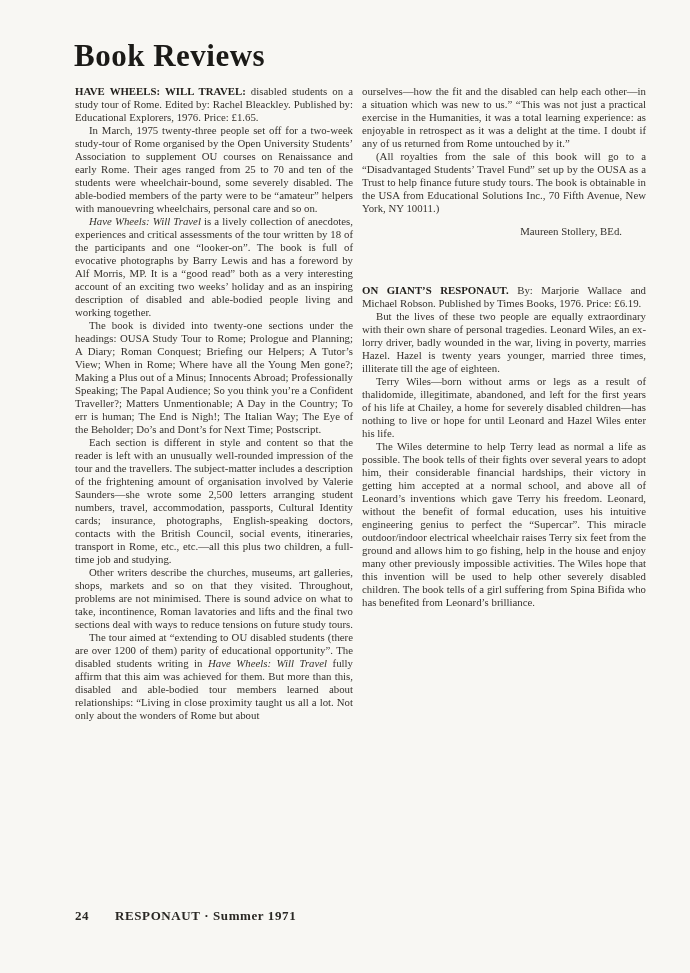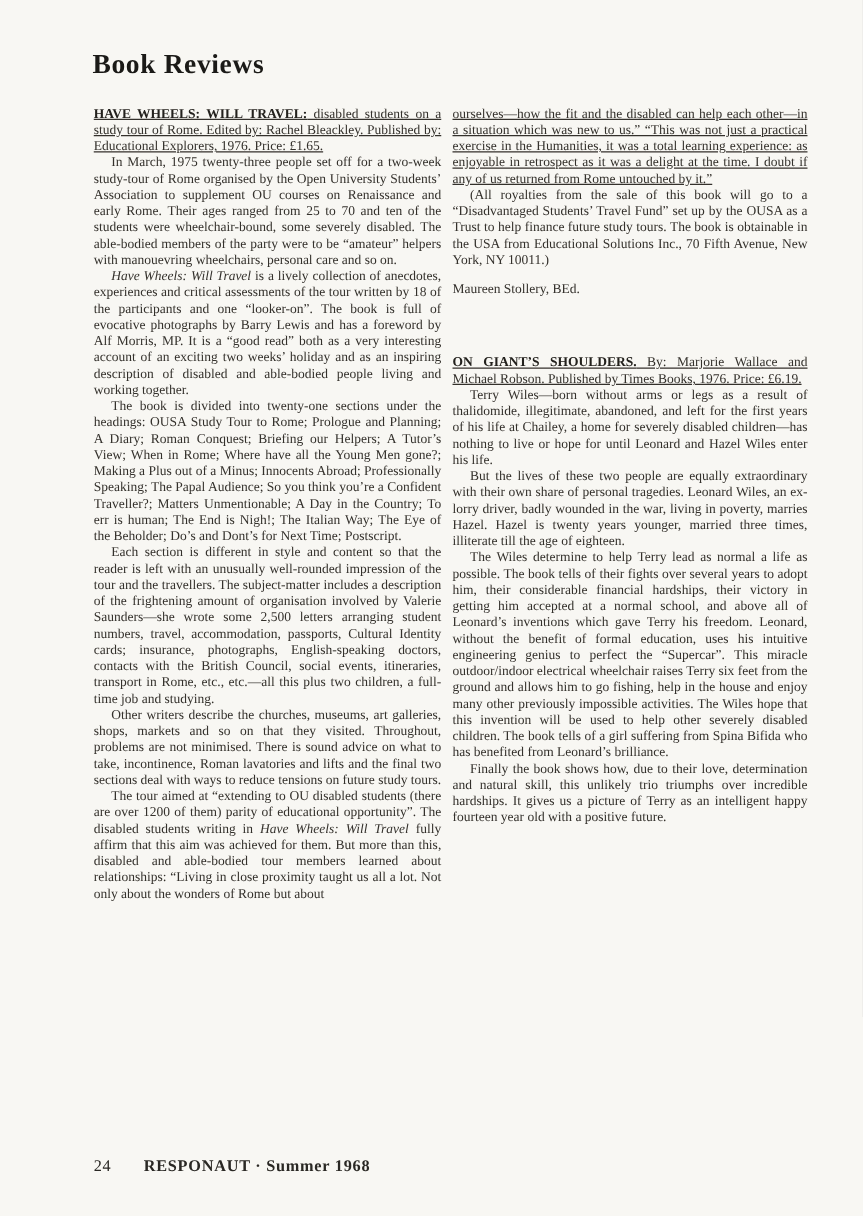"Book Reviews" .page-title { font-size: 22px -> 31px }
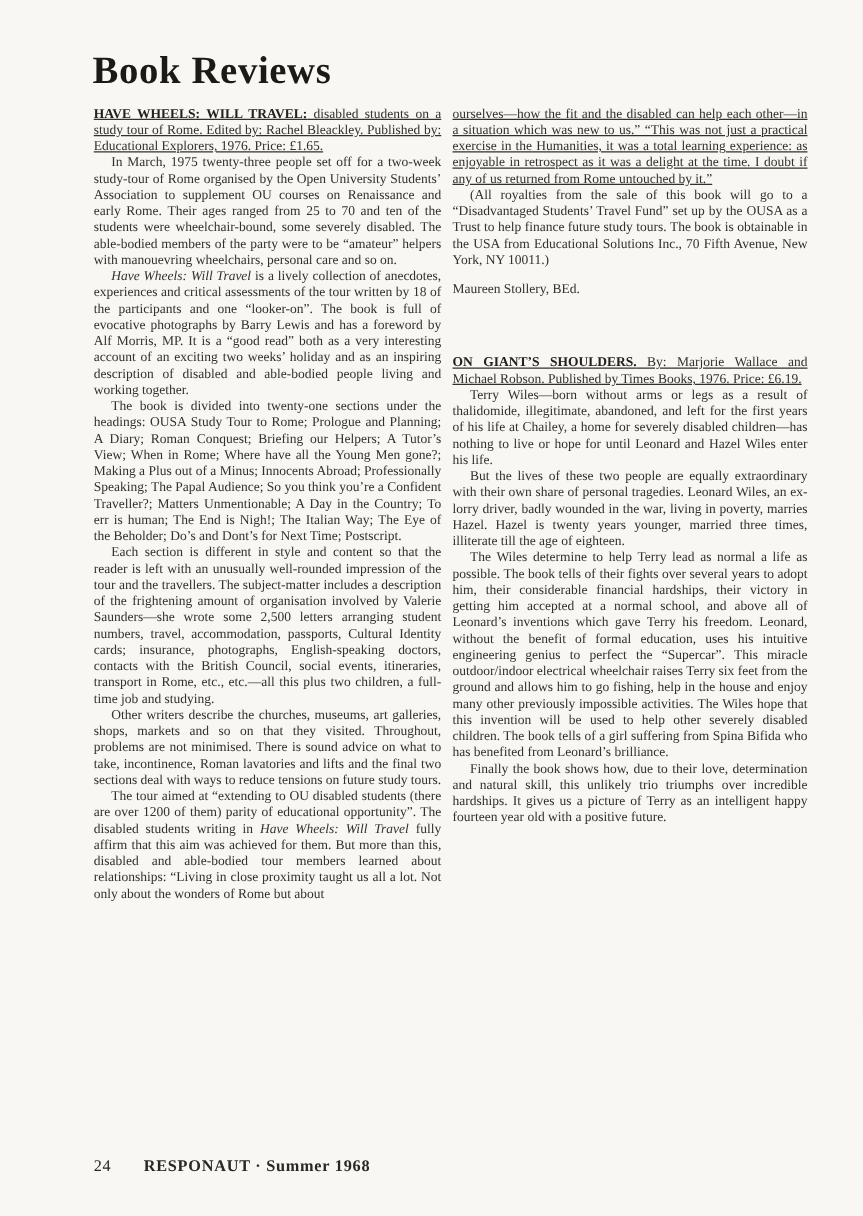"HAVE WHEELS: WILL TRAVEL: disabled" .opening,.review-heading { text-decoration: underline -> none }
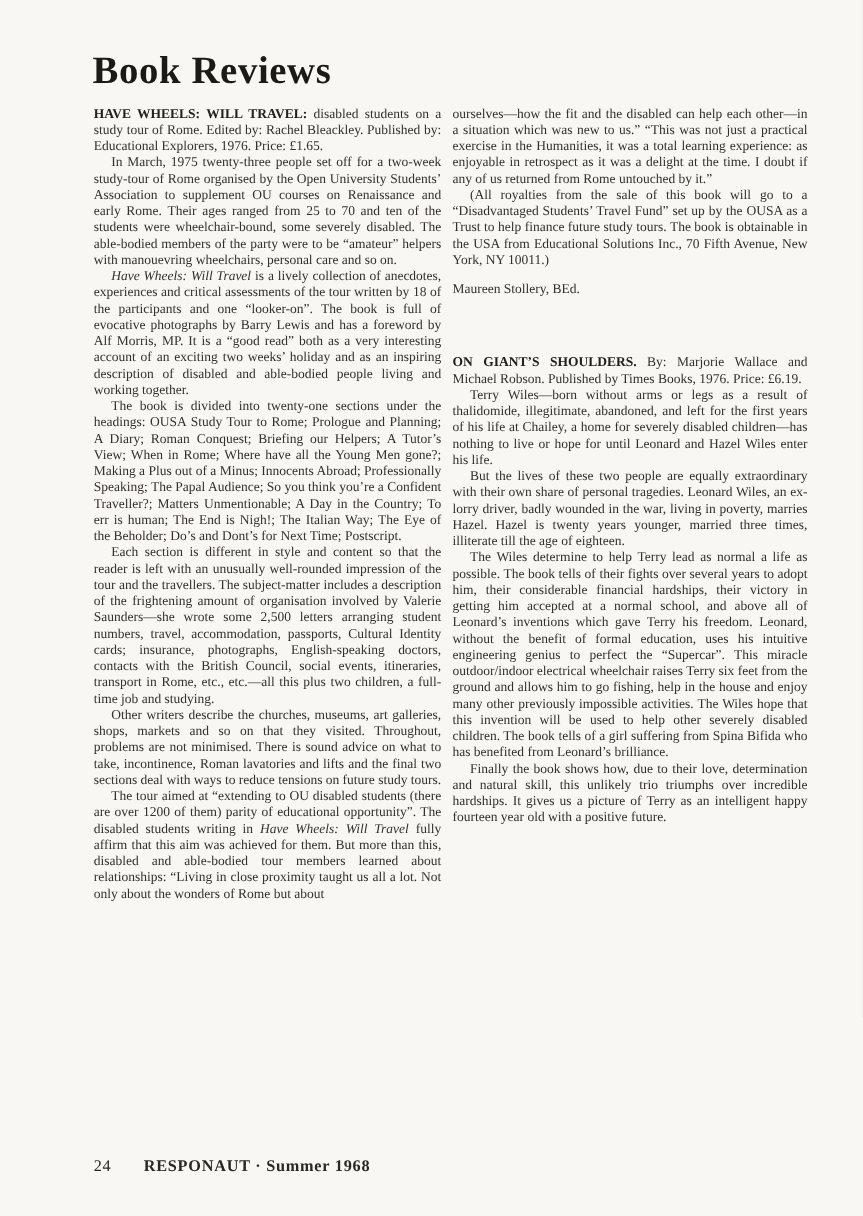"Maureen Stollery, BEd." .signature { text-align: none -> right }
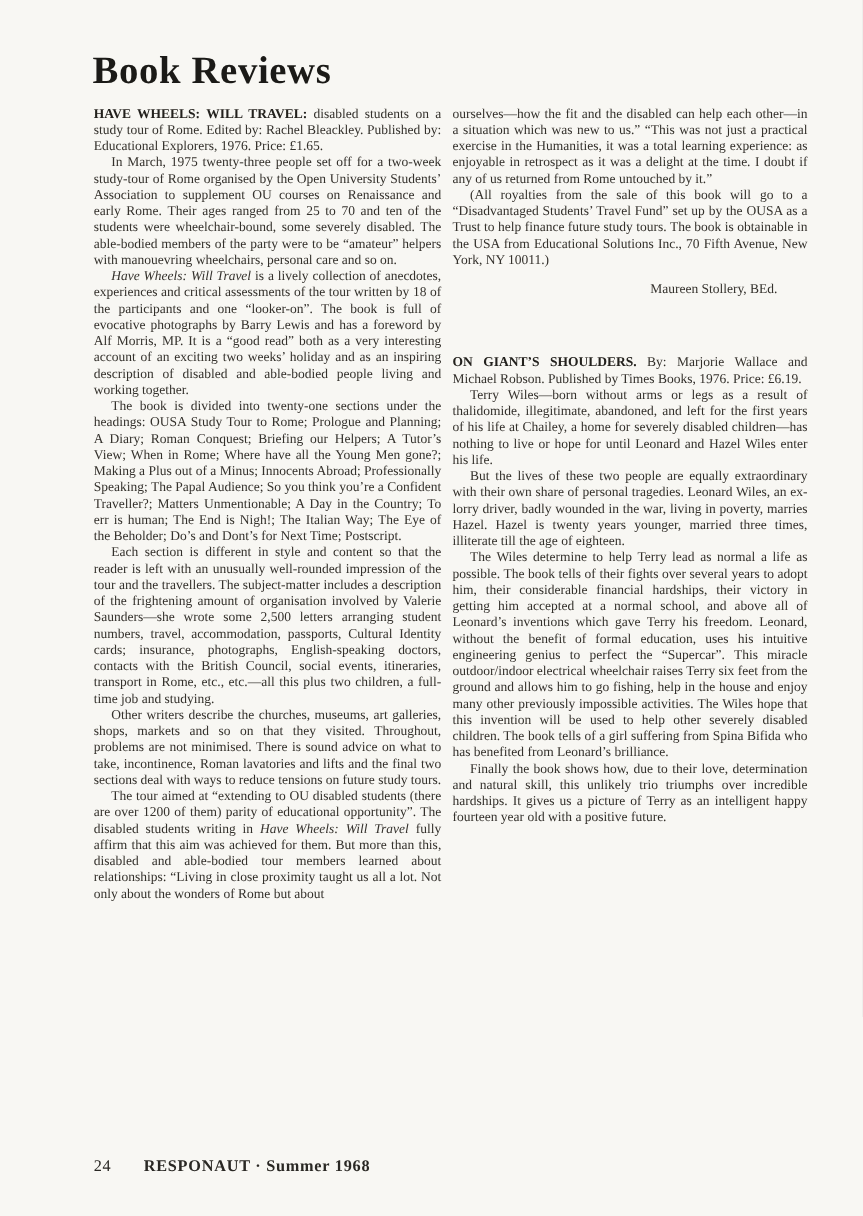"ON GIANT’S SHOULDERS." span.bold { text: SHOULDERS -> RESPONAUT }
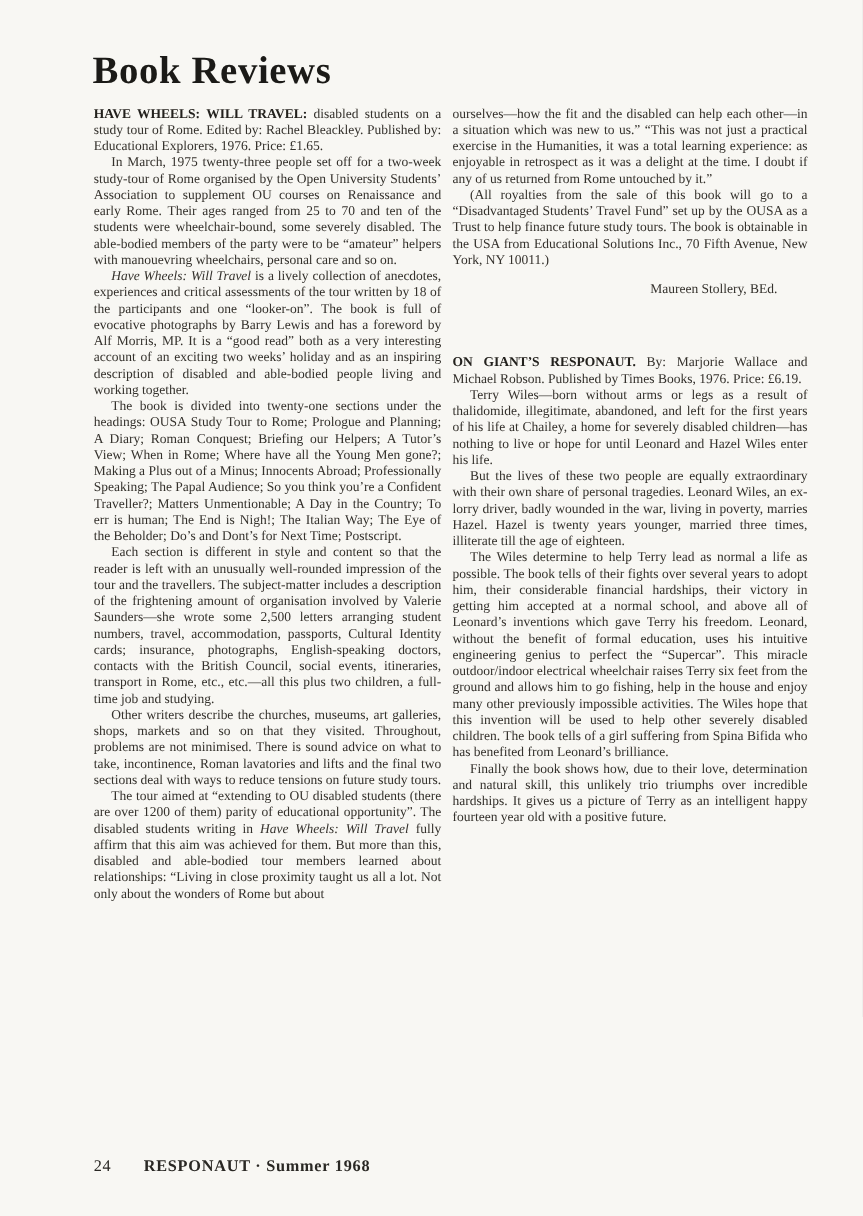"Terry Wiles—born without arms or" p.blk { order: before "But the lives of these" -> after "But the lives of these" }
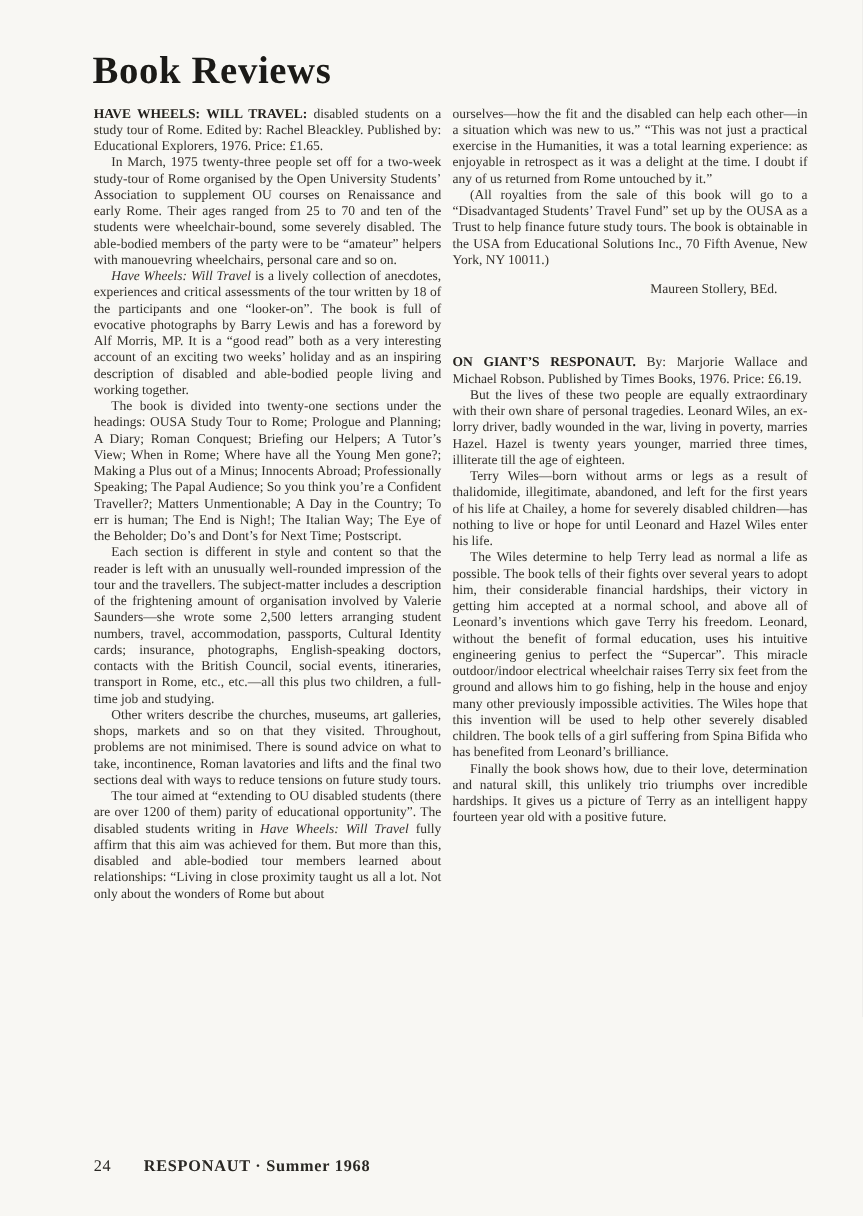"Finally the book shows how," p.blk { html: <p><span>Finally the book shows how, due to their love, determination and natural skill, this unlikely trio triumphs over incredible hardships. It gives us a picture of Terry as an intelligent happy fourteen year old with a positive future.</span></p> -> none }
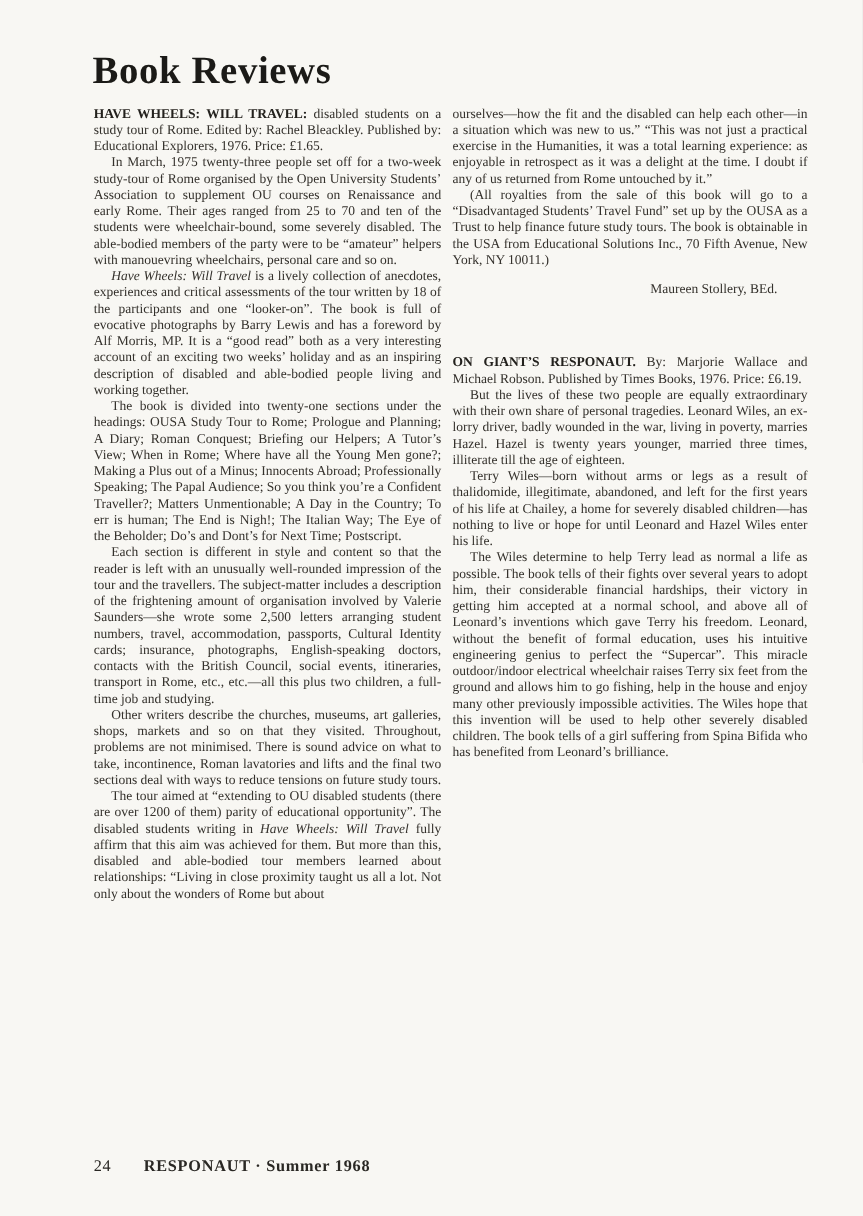"24" .footer .page-num { font-weight: normal -> bold; margin-top: 17px -> none }
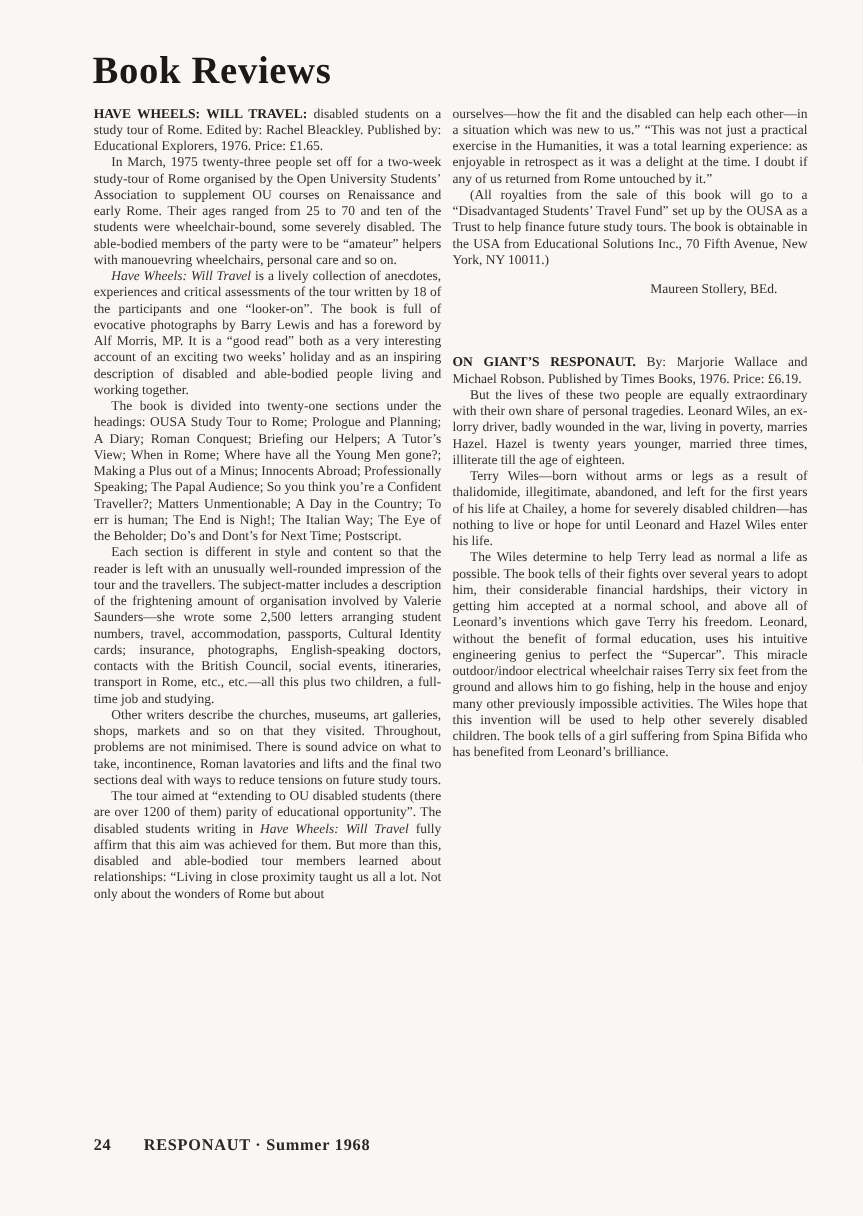"RESPONAUT · Summer 1968" span { text: 1968 -> 1971 }
